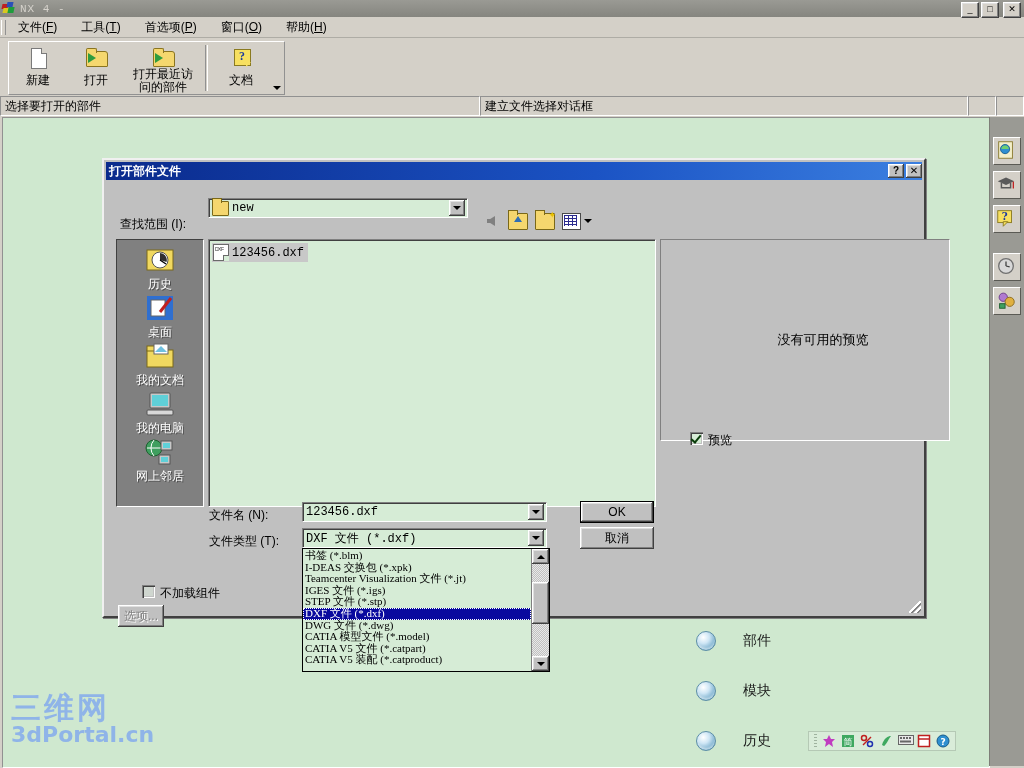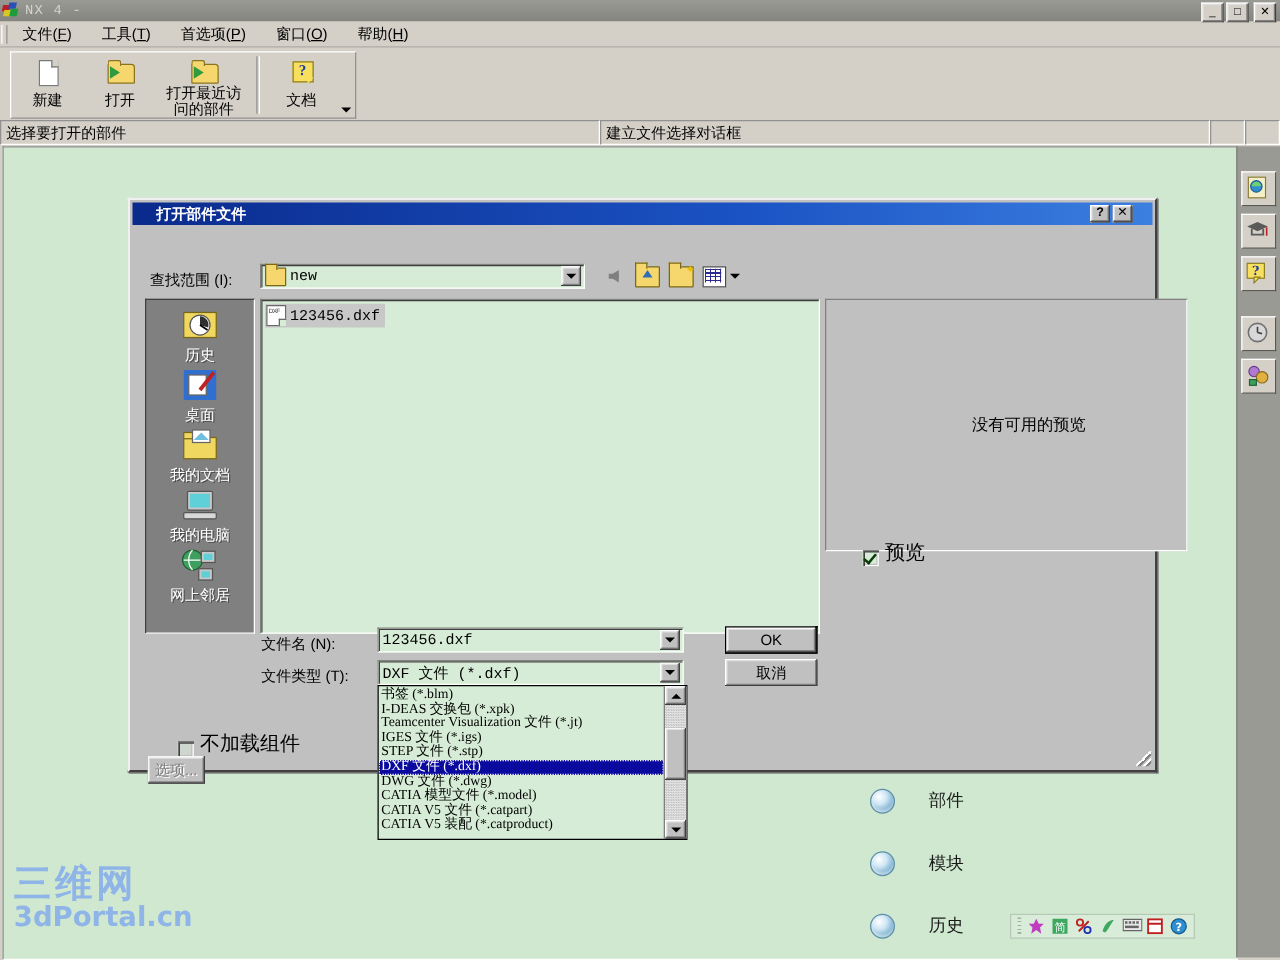"打开部件文件" .dlg-tb { padding: 0 16px -> 0 0 }
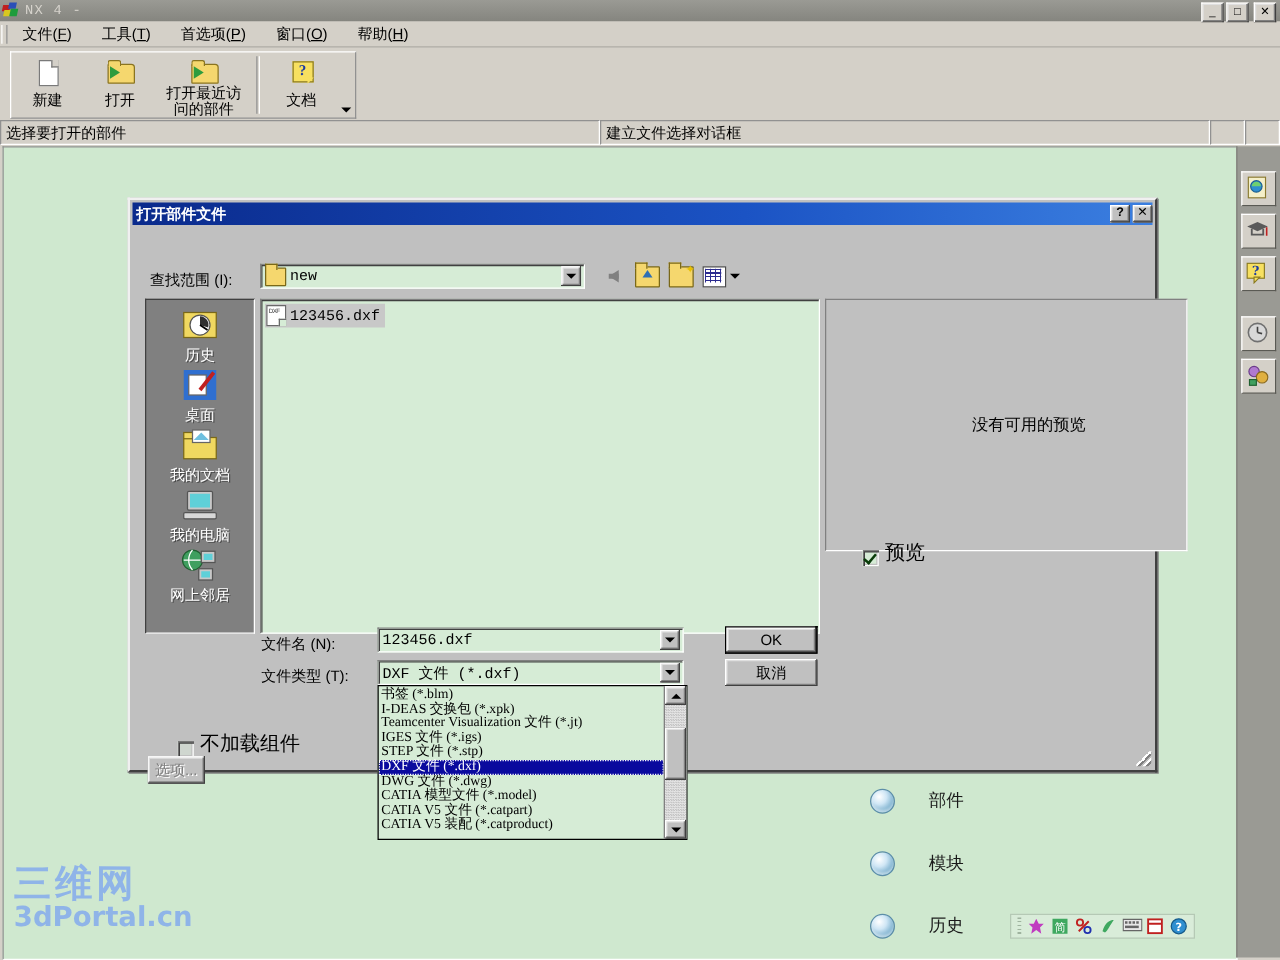"new" div.combo { top: 29px -> 16px }
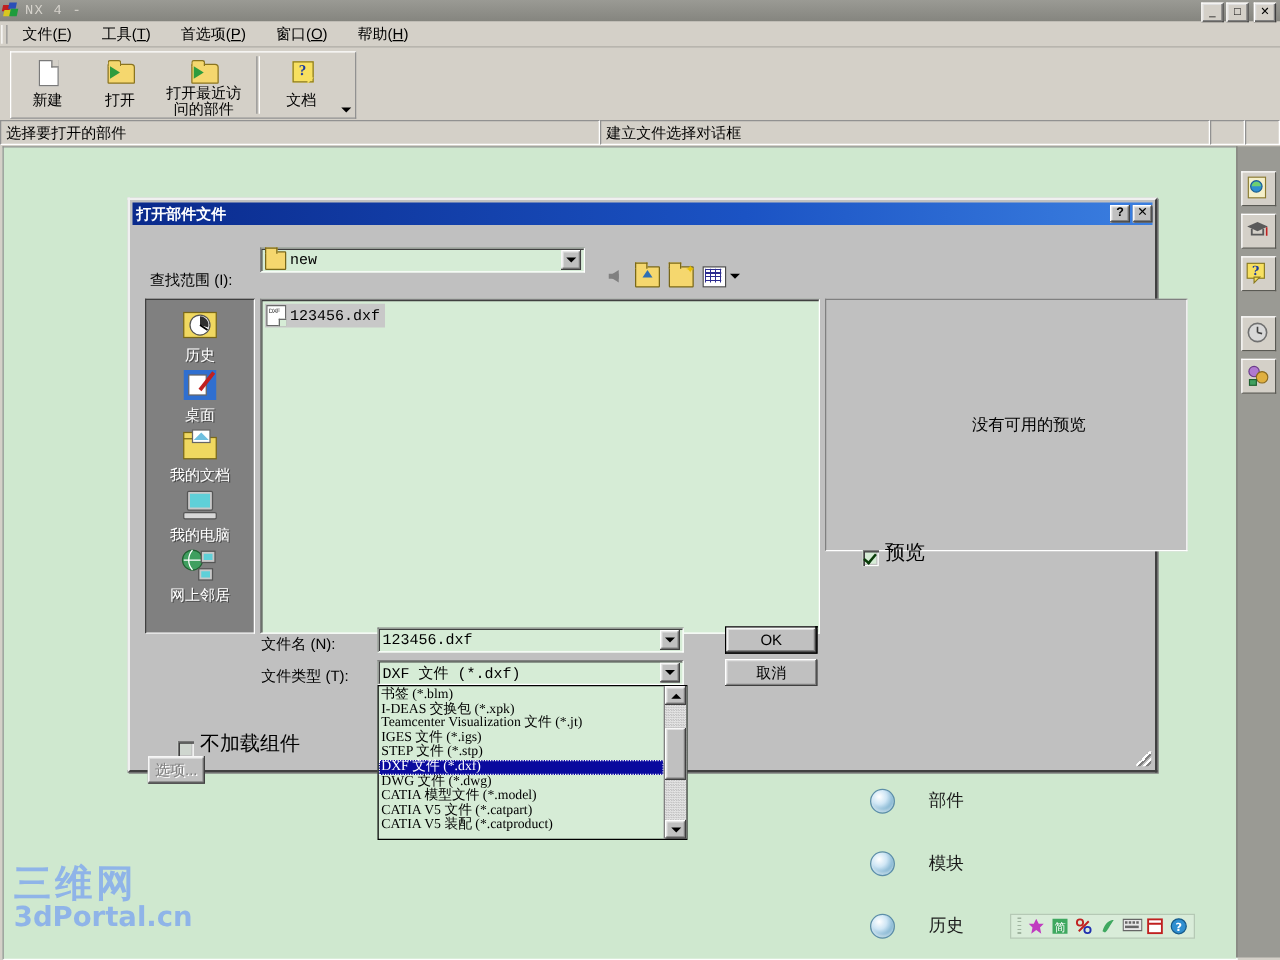"预览" .chk { align-items: flex-end -> flex-start; font-size: 16px -> 12px }
